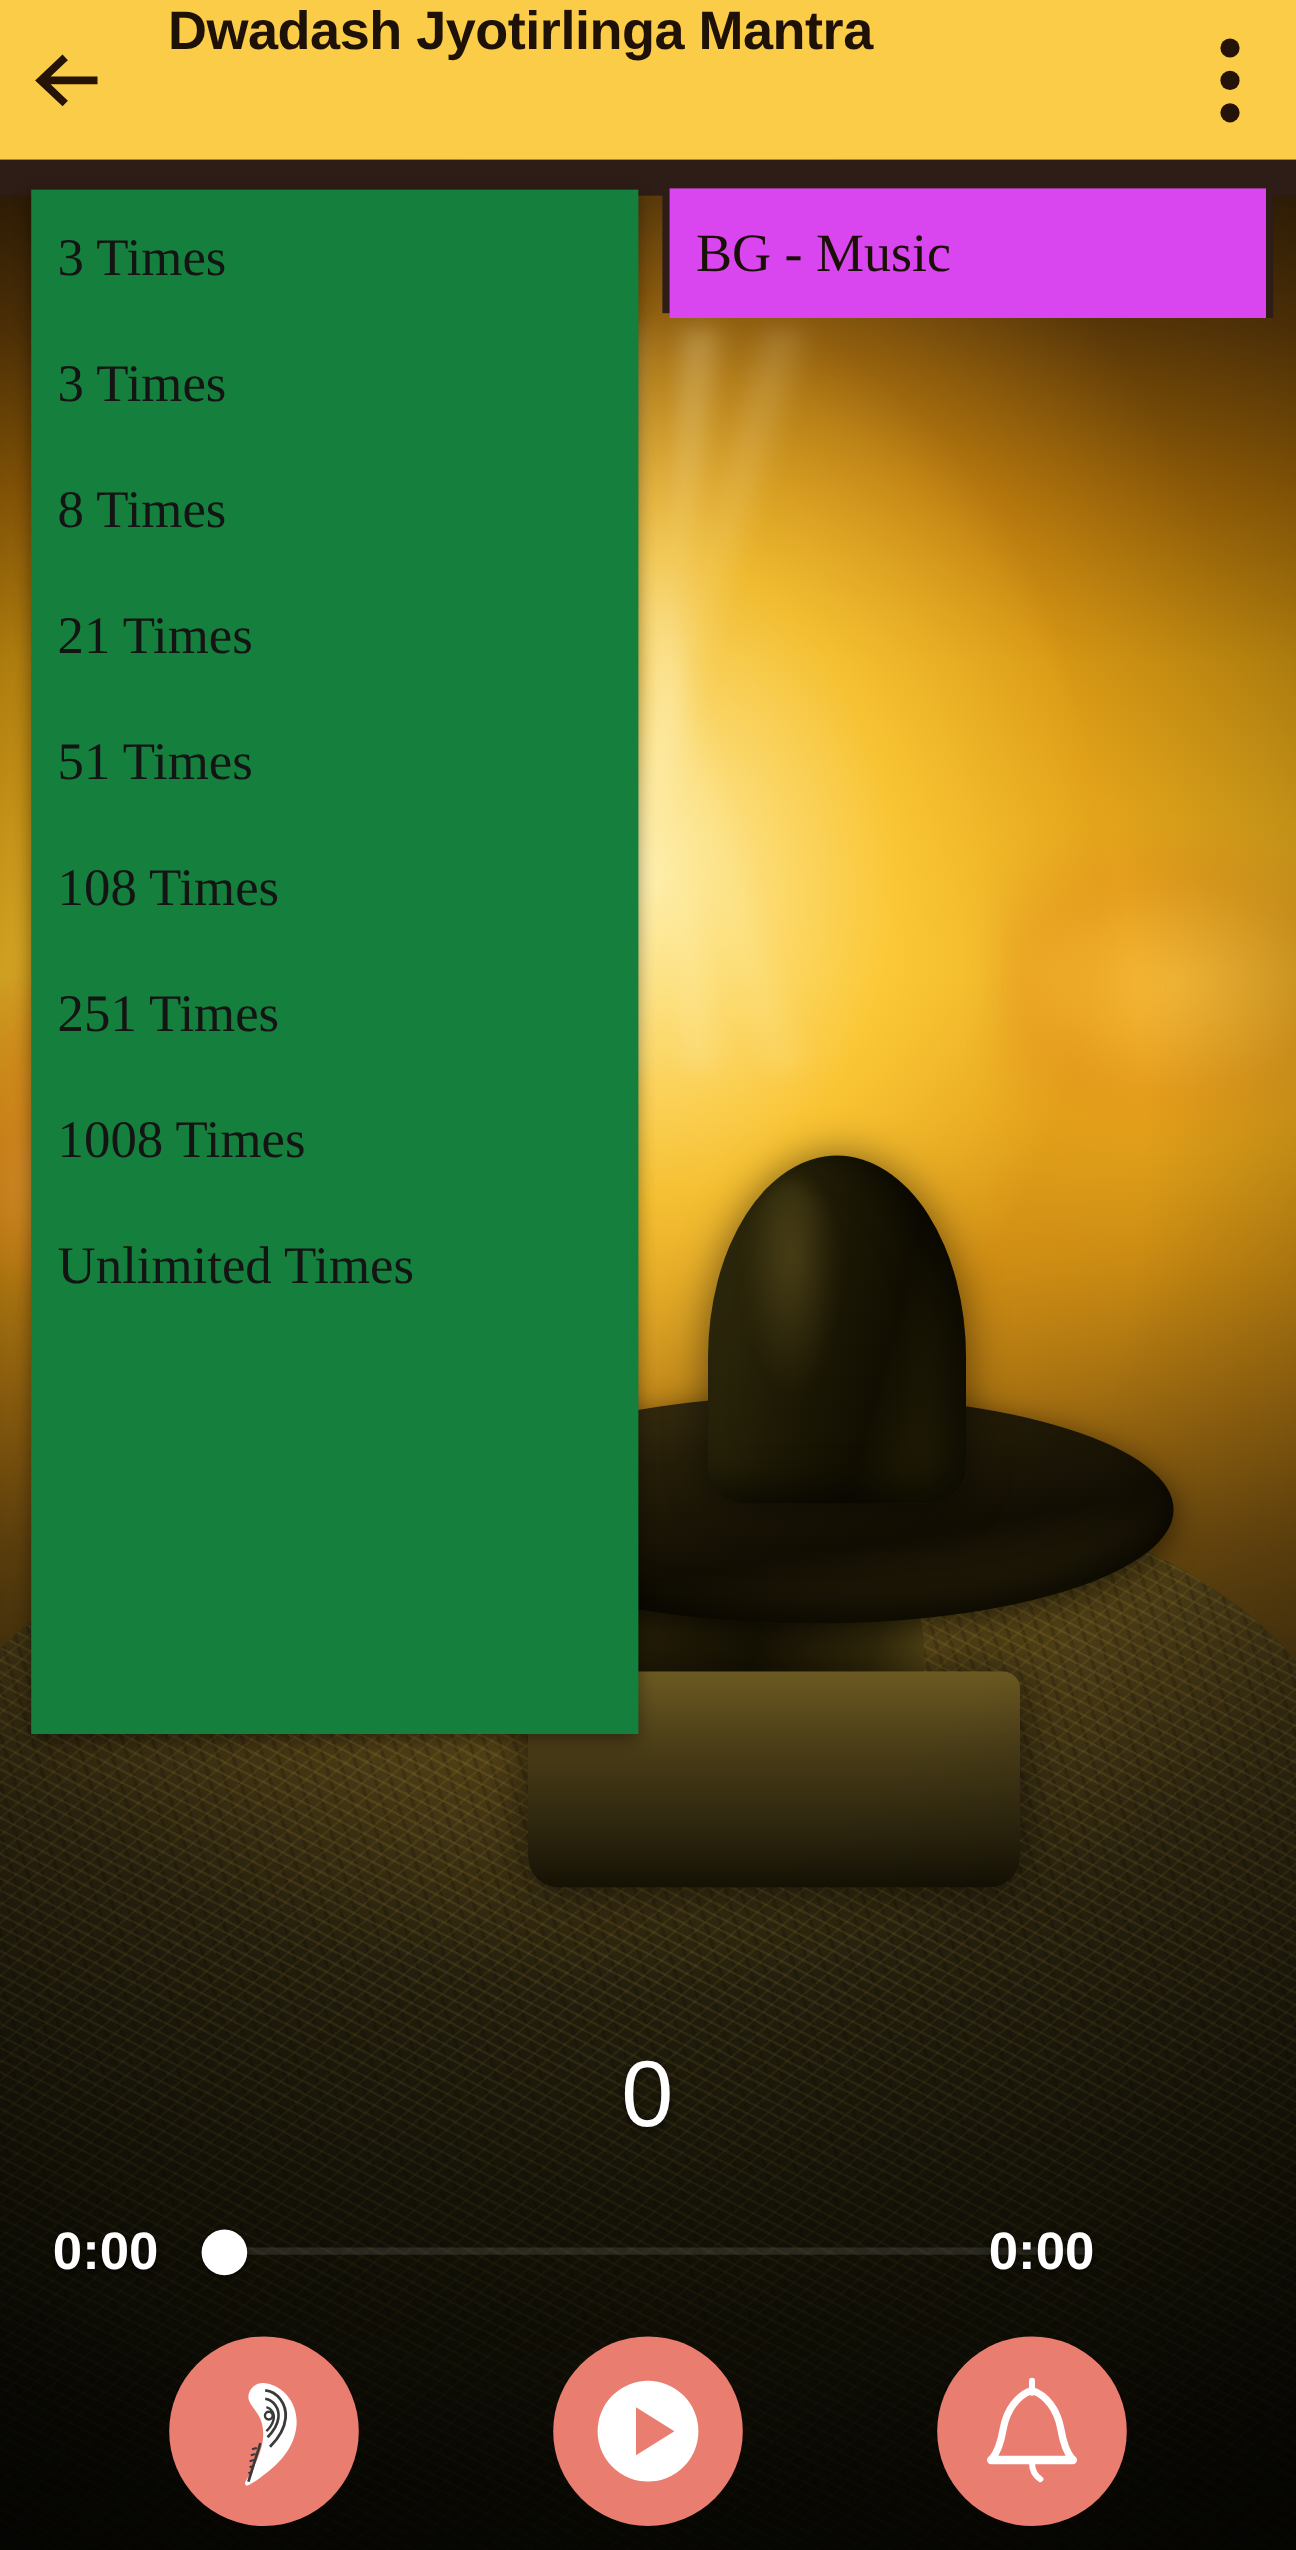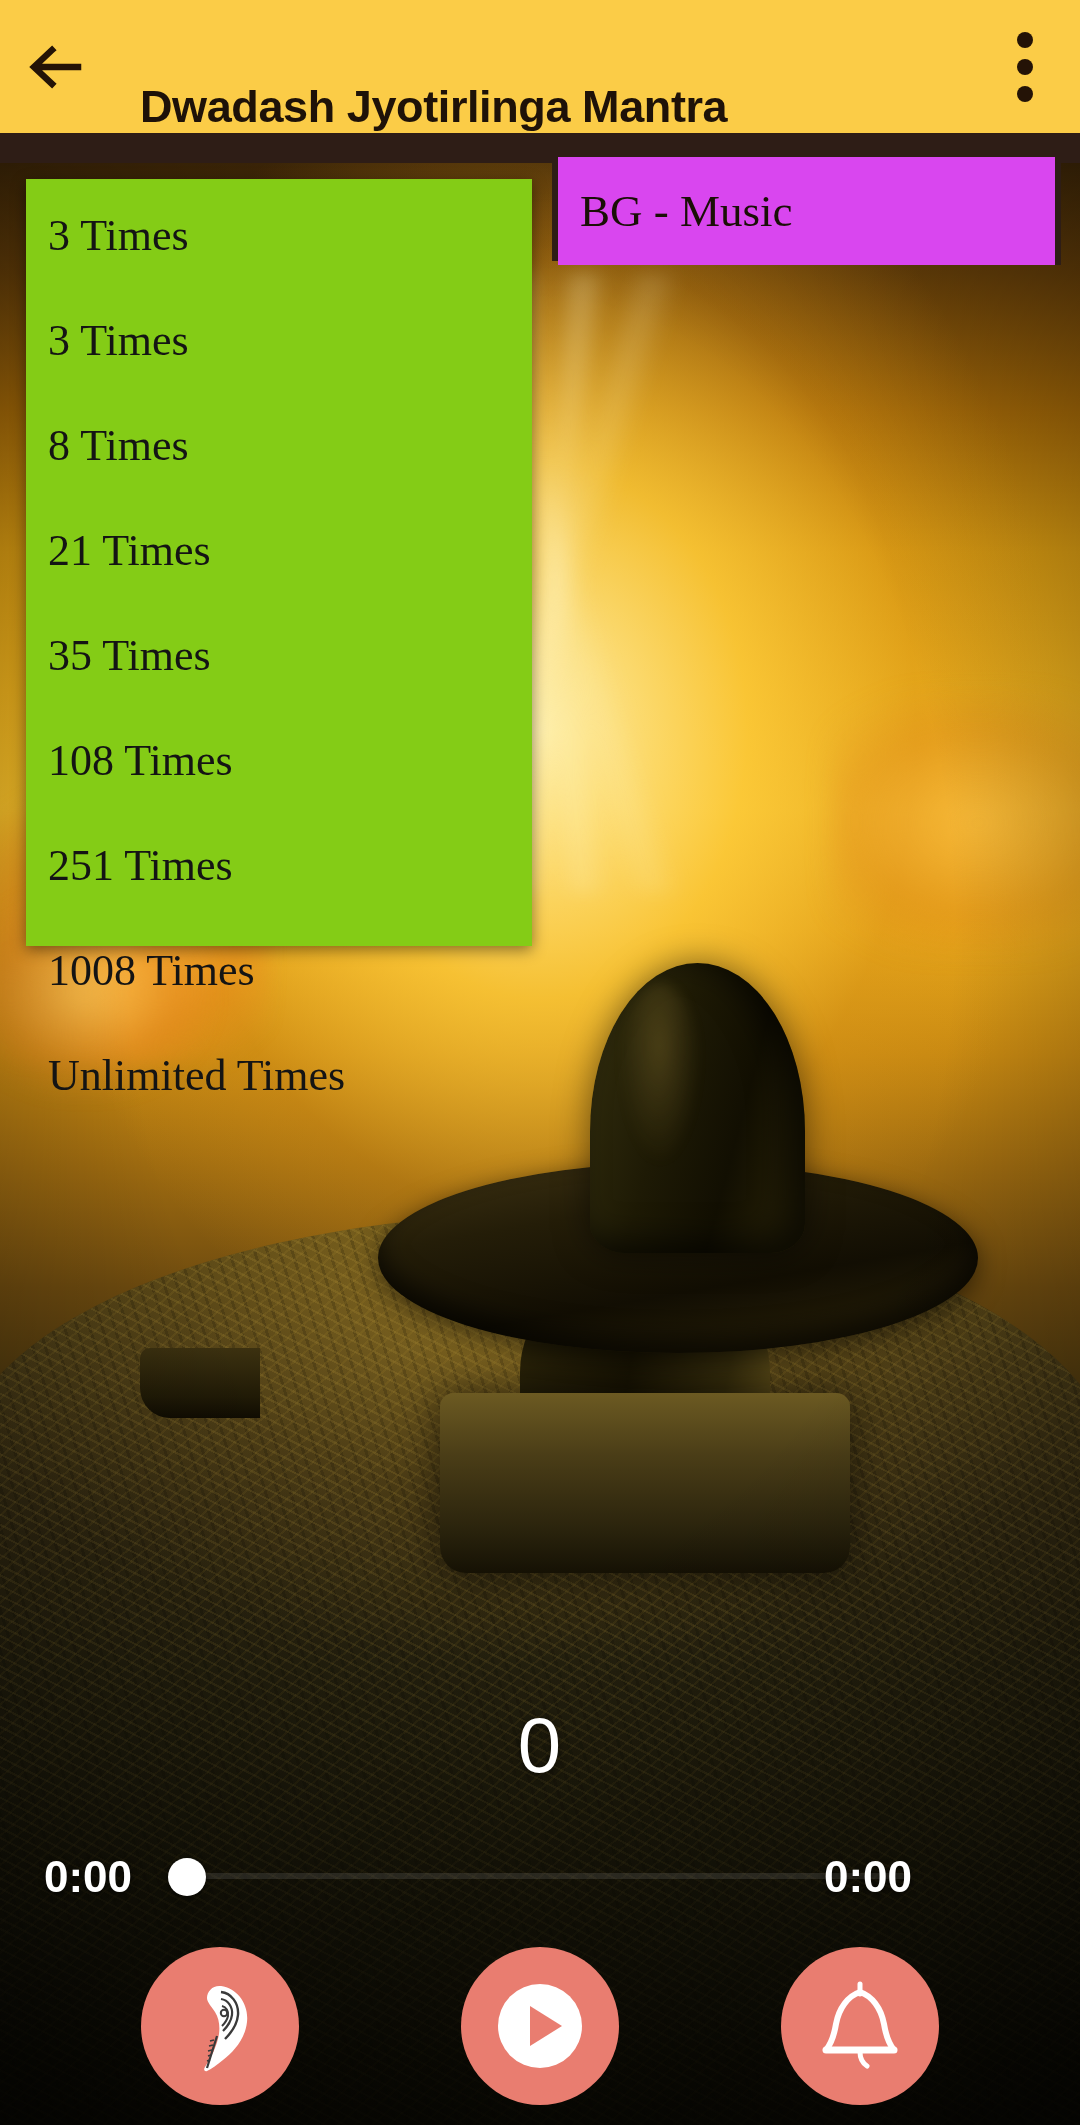"Dwadash Jyotirlinga Mantra" #topbar { align-items: flex-end -> flex-start }
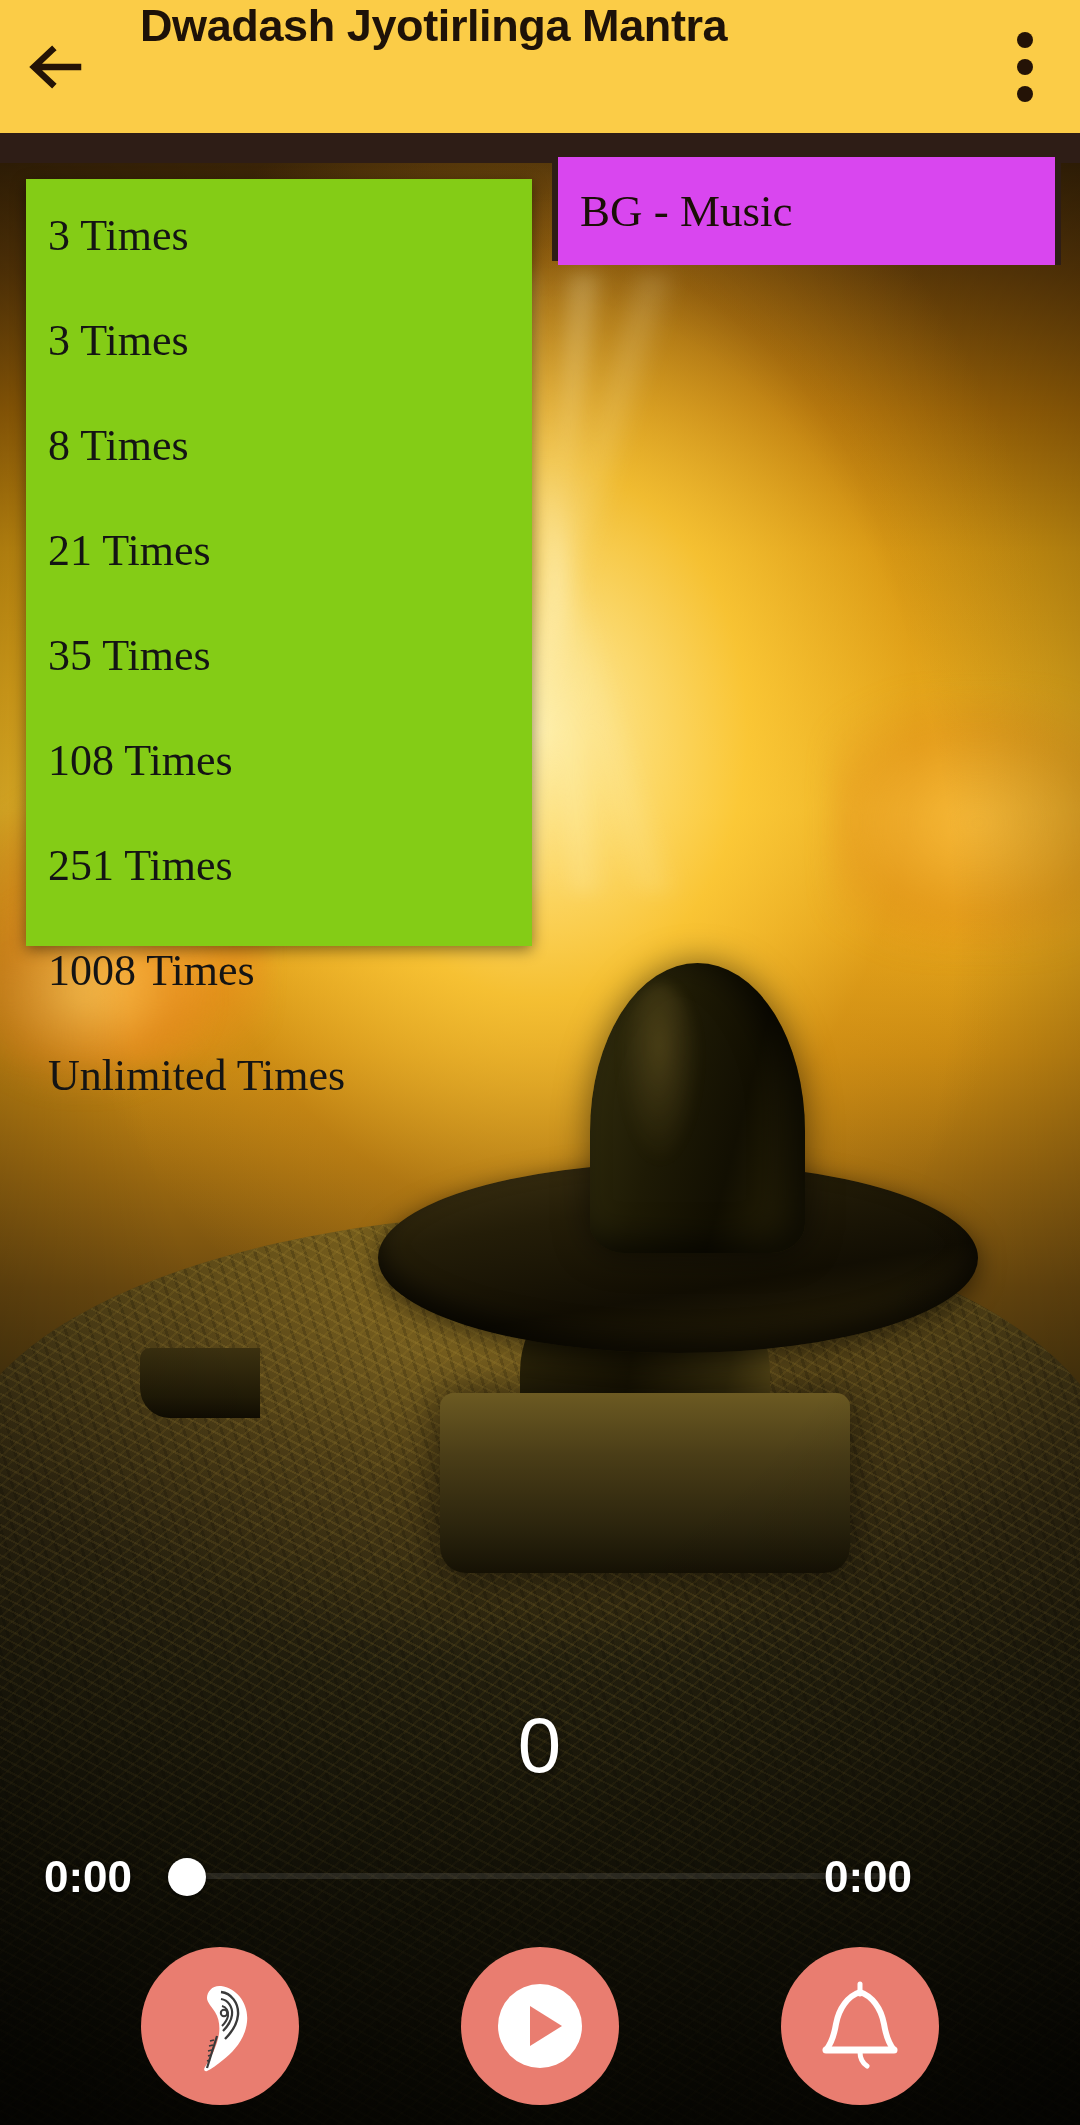"3 Times" #dropdown { background: #84cc16 -> #15803d; height: 767px -> 1287px; margin-top: 21px -> none }
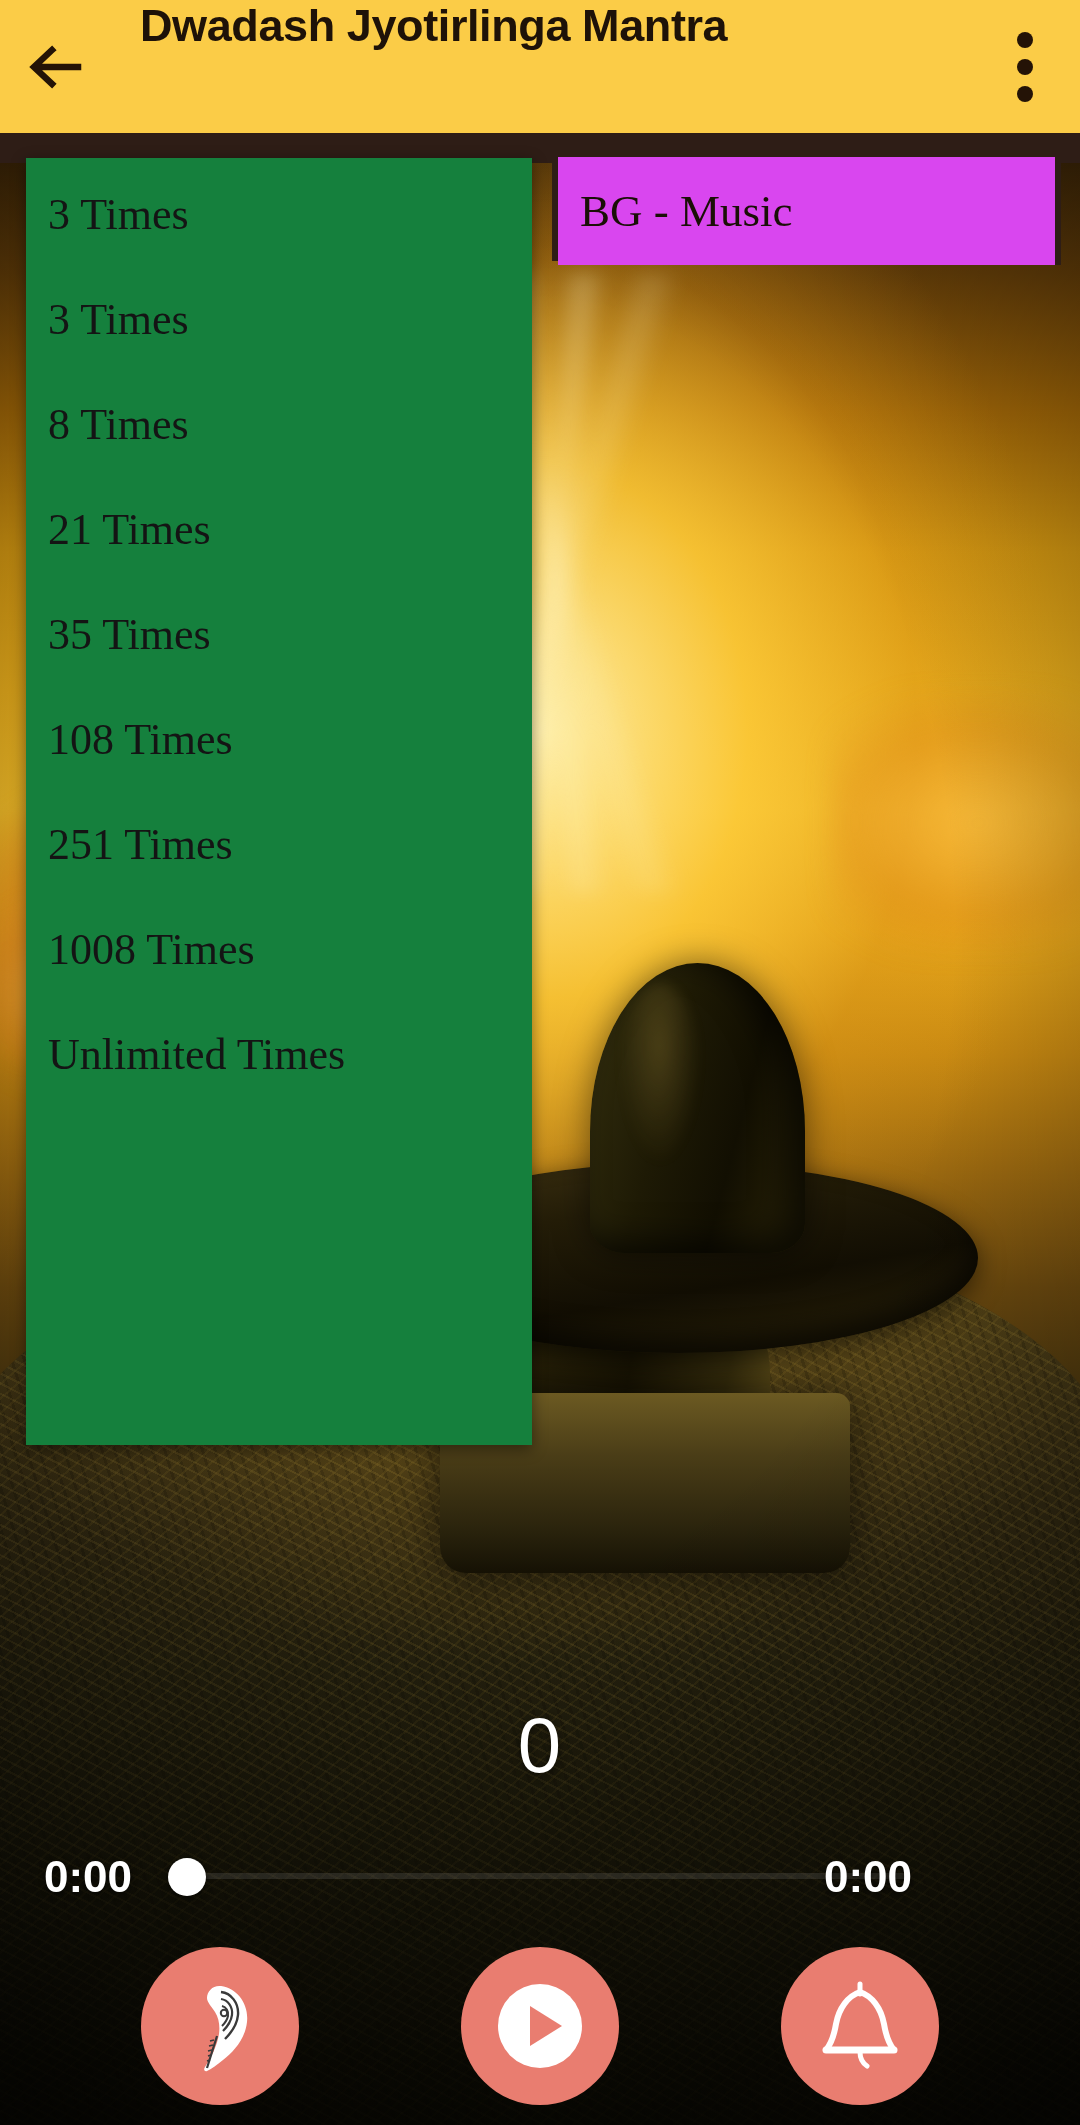"35 Times" div.dd-item { text: 35 -> 51 }
